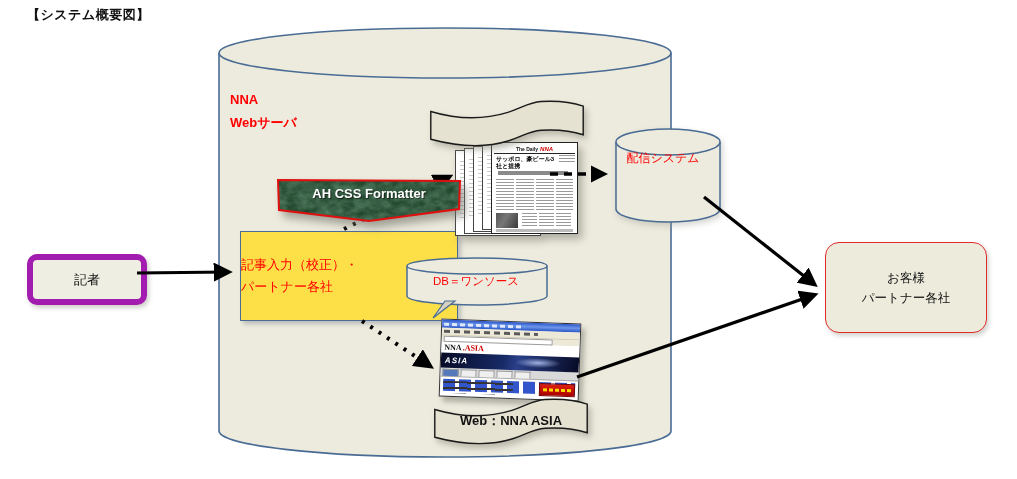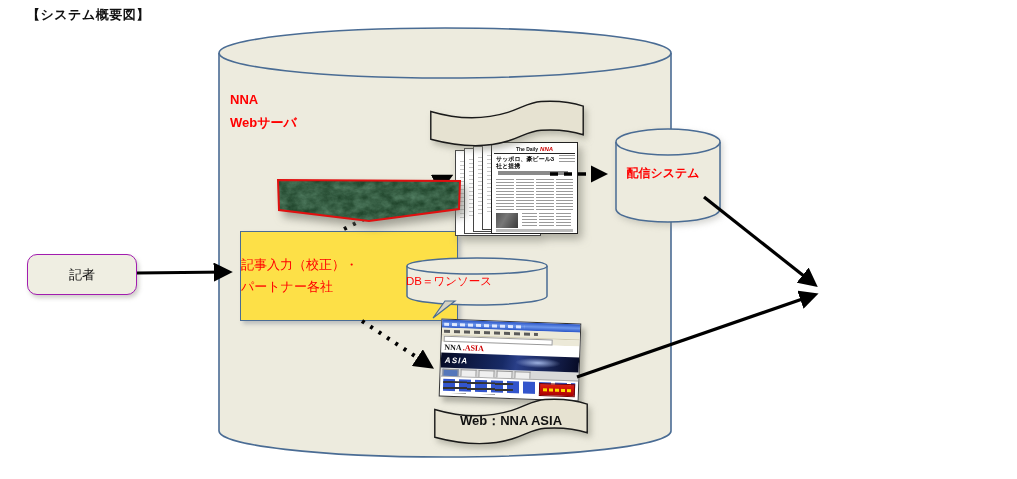"配信システム" .delivery-label { font-weight: bold -> none; top: 165px -> 150px }
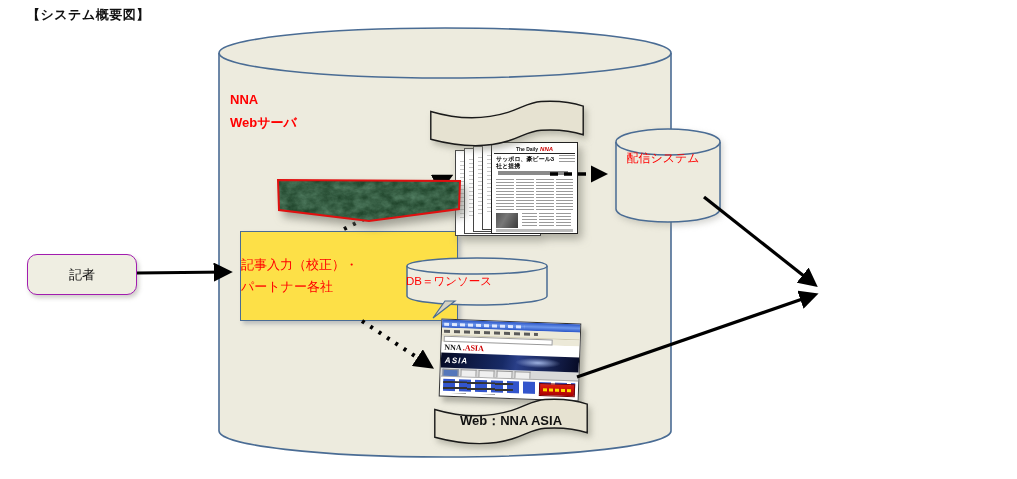"AH CSS Formatter" div.abs { html: none -> <div>AH CSS Formatter</div> }
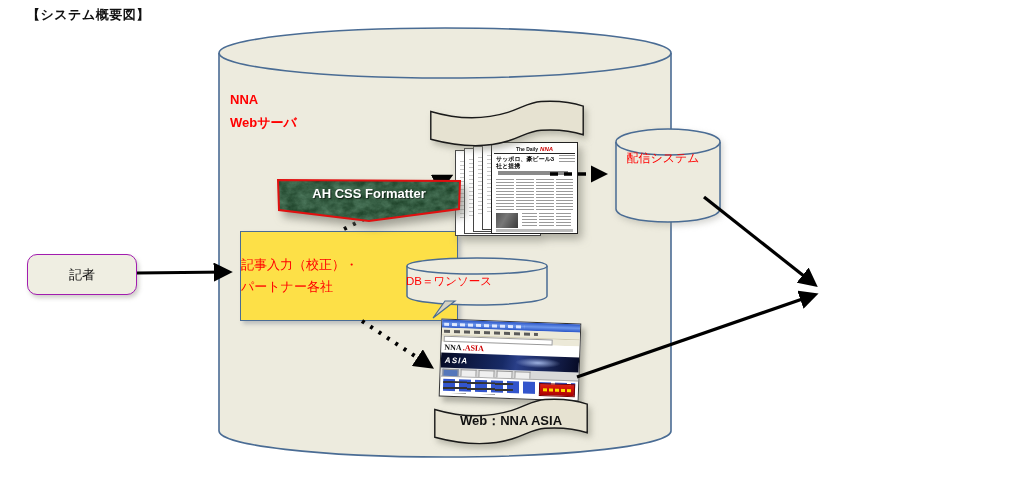"記者" .reporter-box { border: 1px solid #a21caf -> 6px solid #a21caf }
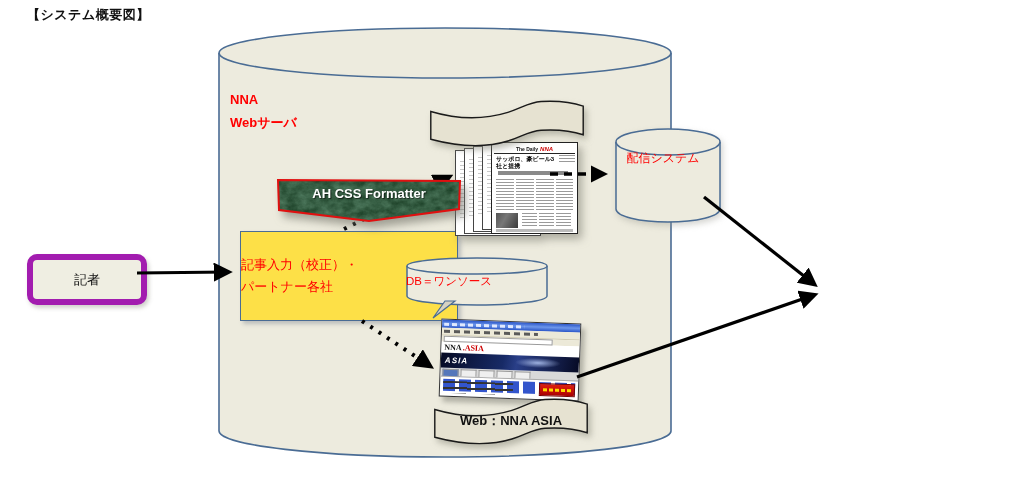"DB＝ワンソース" .db-label { text-align: left -> center }
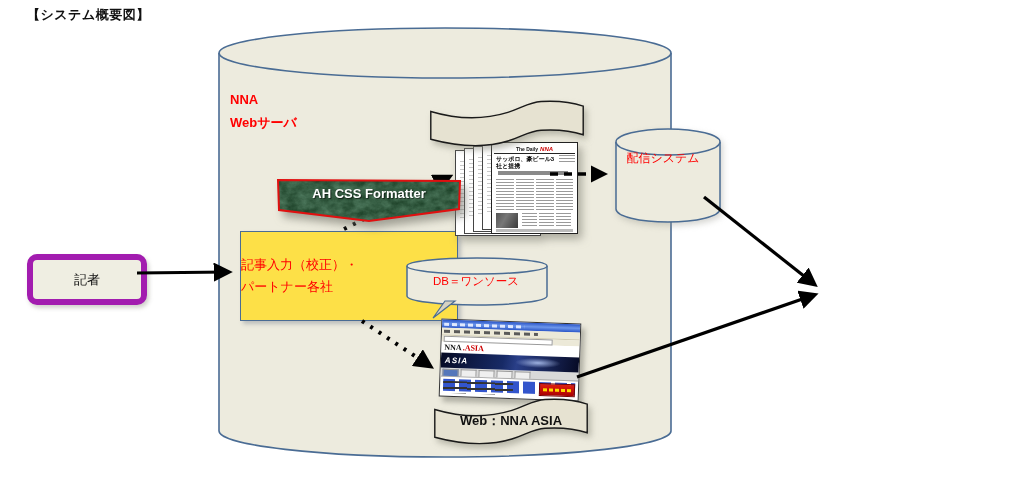"お客様" div.abs { html: none -> <div> <div>お客様</div> <div>パートナー各社</div> </div> }
